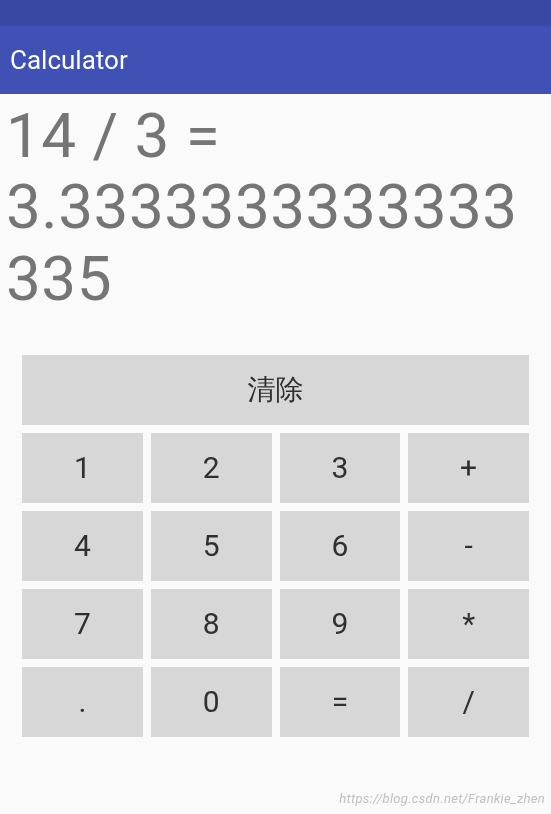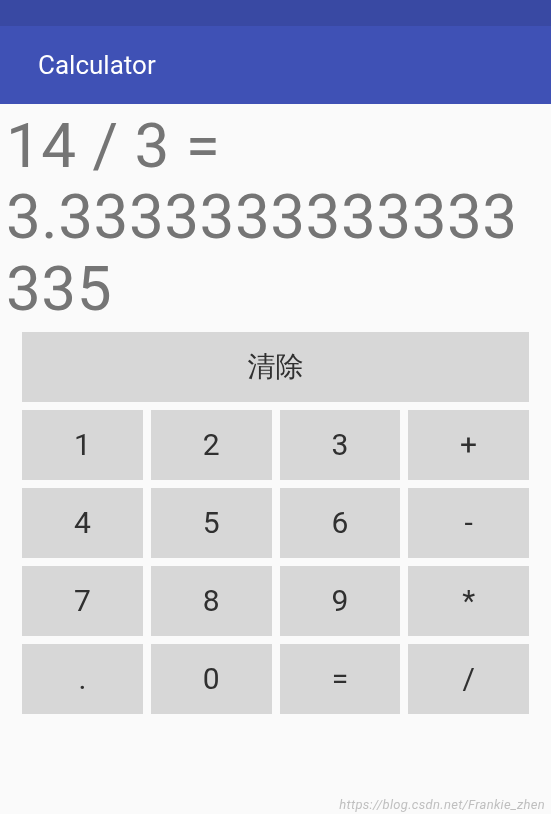"Calculator" .app-bar { height: 78px -> 68px; padding-left: 38px -> 10px }
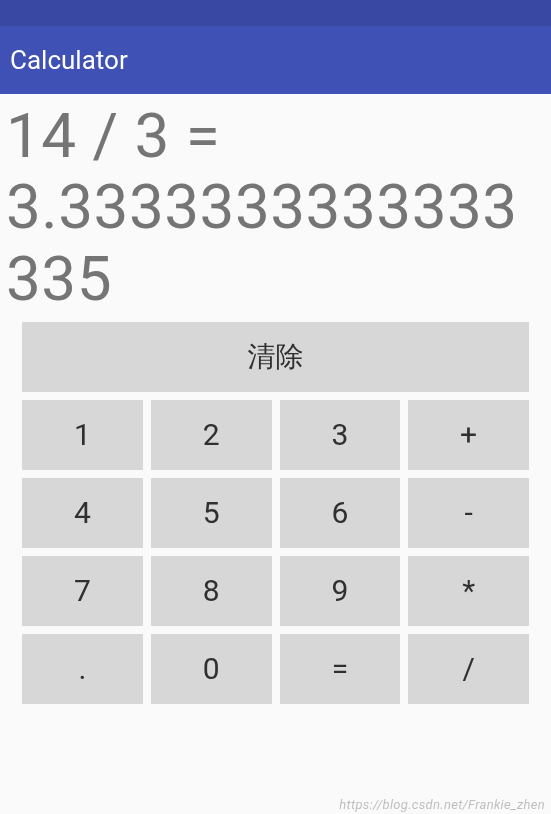"清除" .keypad { margin-top: none -> 33px }
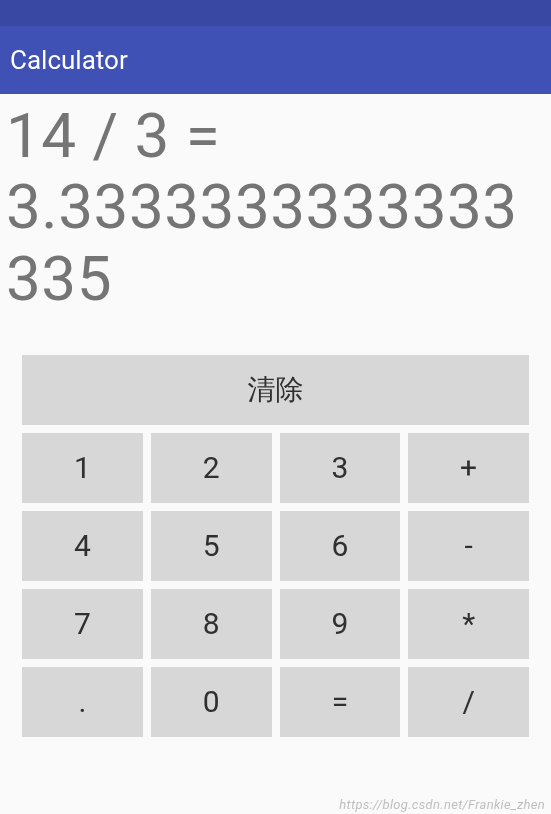"https://blog.csdn.net/Frankie_zhen" .watermark { bottom: 2px -> 8px }
